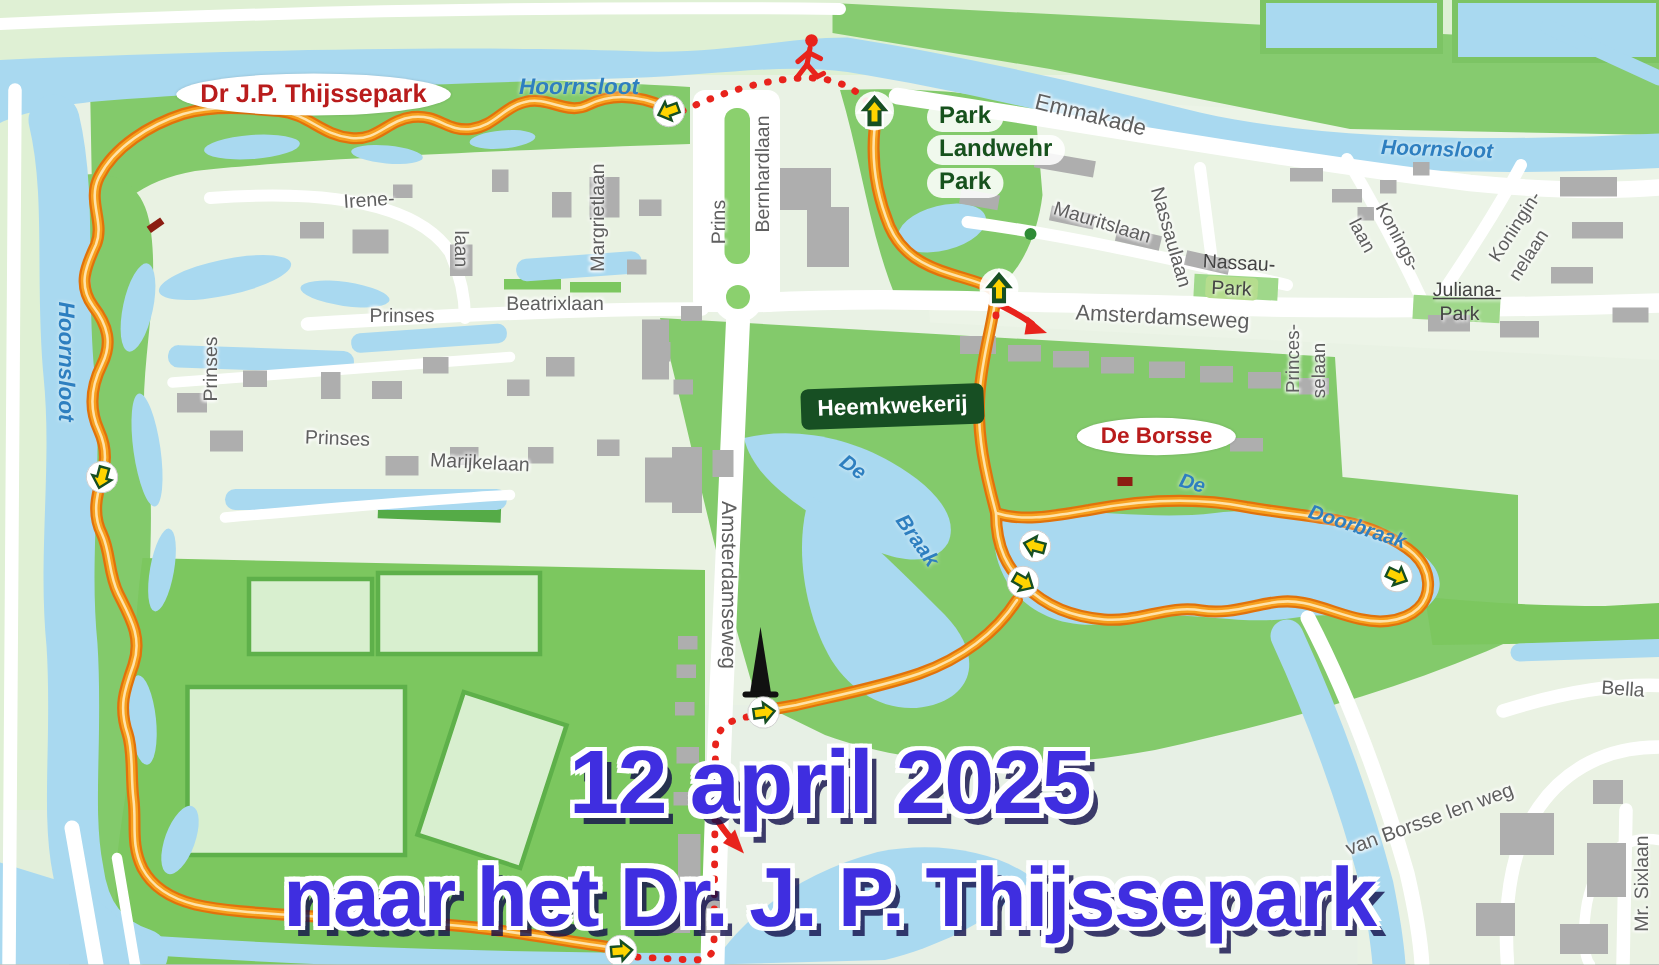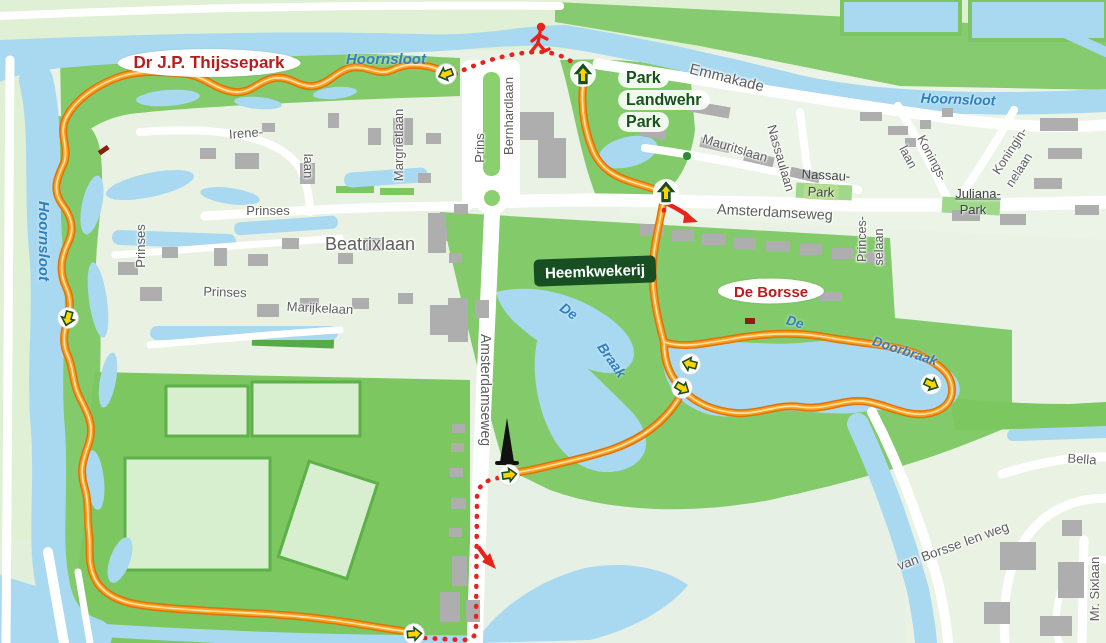"Beatrixlaan" div.lbl { font-size: 18px -> 13px; margin-top: 42px -> none }
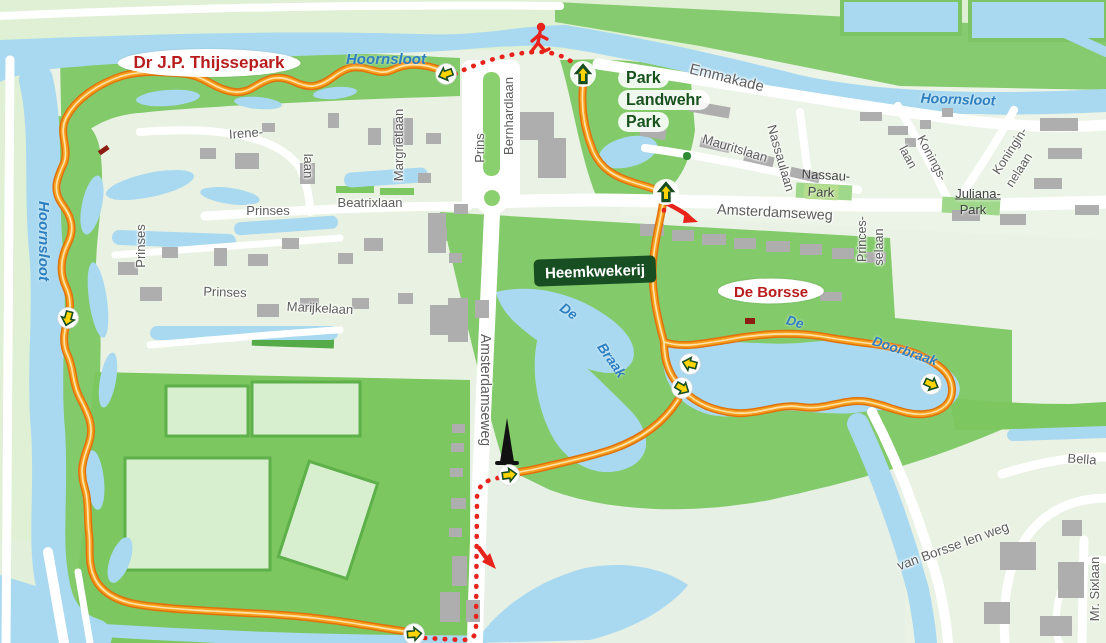"12 april 2025" div.overlay-line { html: none -> <div>12 april 2025</div> }
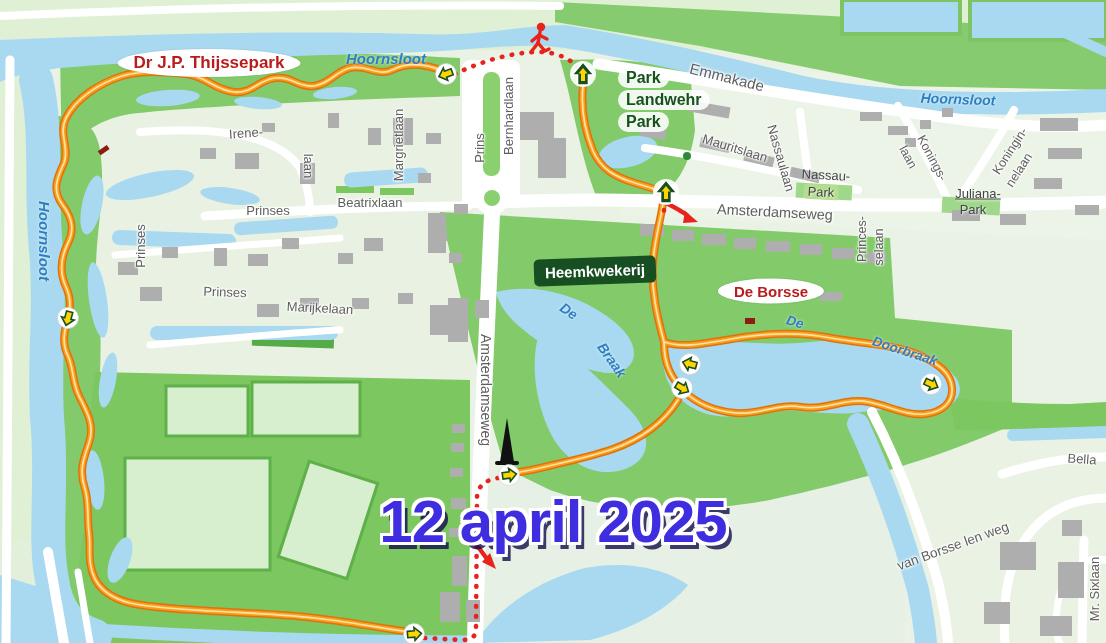"naar het Dr. J. P." div.overlay-line { html: none -> <div>naar het Dr. J. P. Thijssepark</div> }
